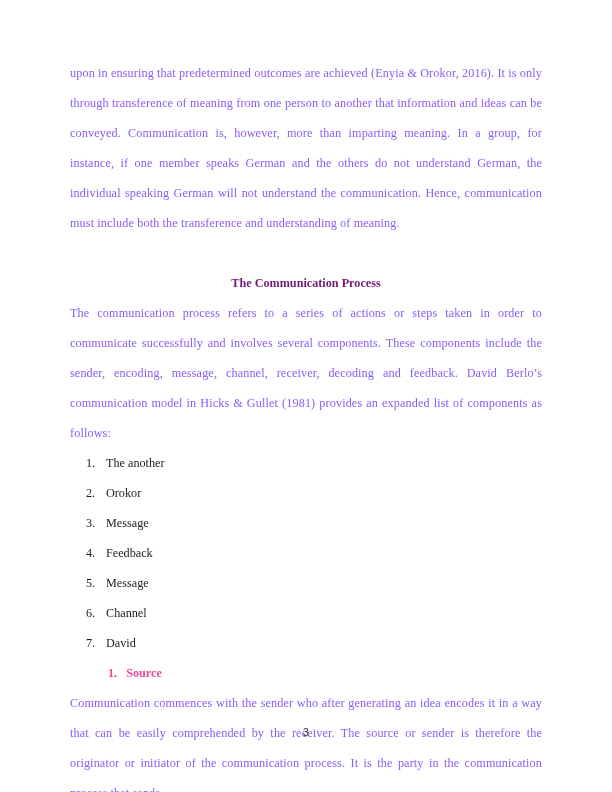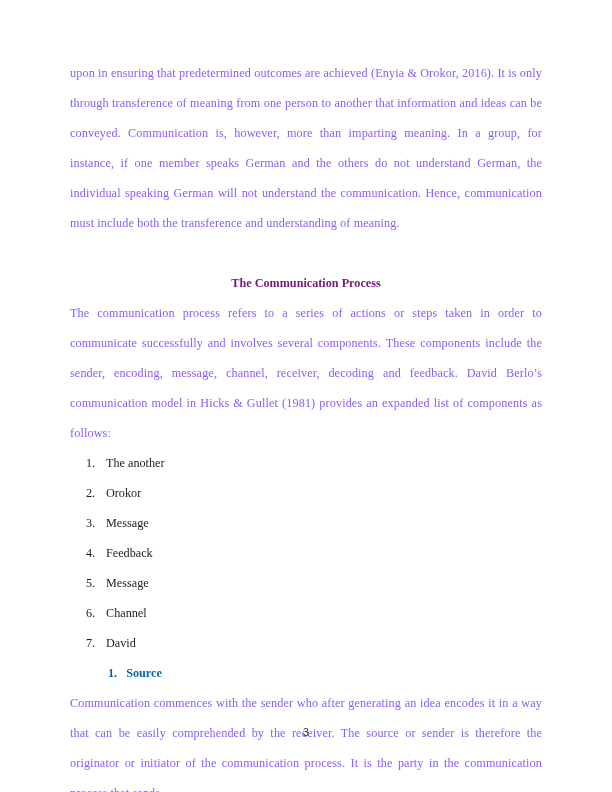"1. Source" .sub-heading { color: #0369a1 -> #ec4899 }
